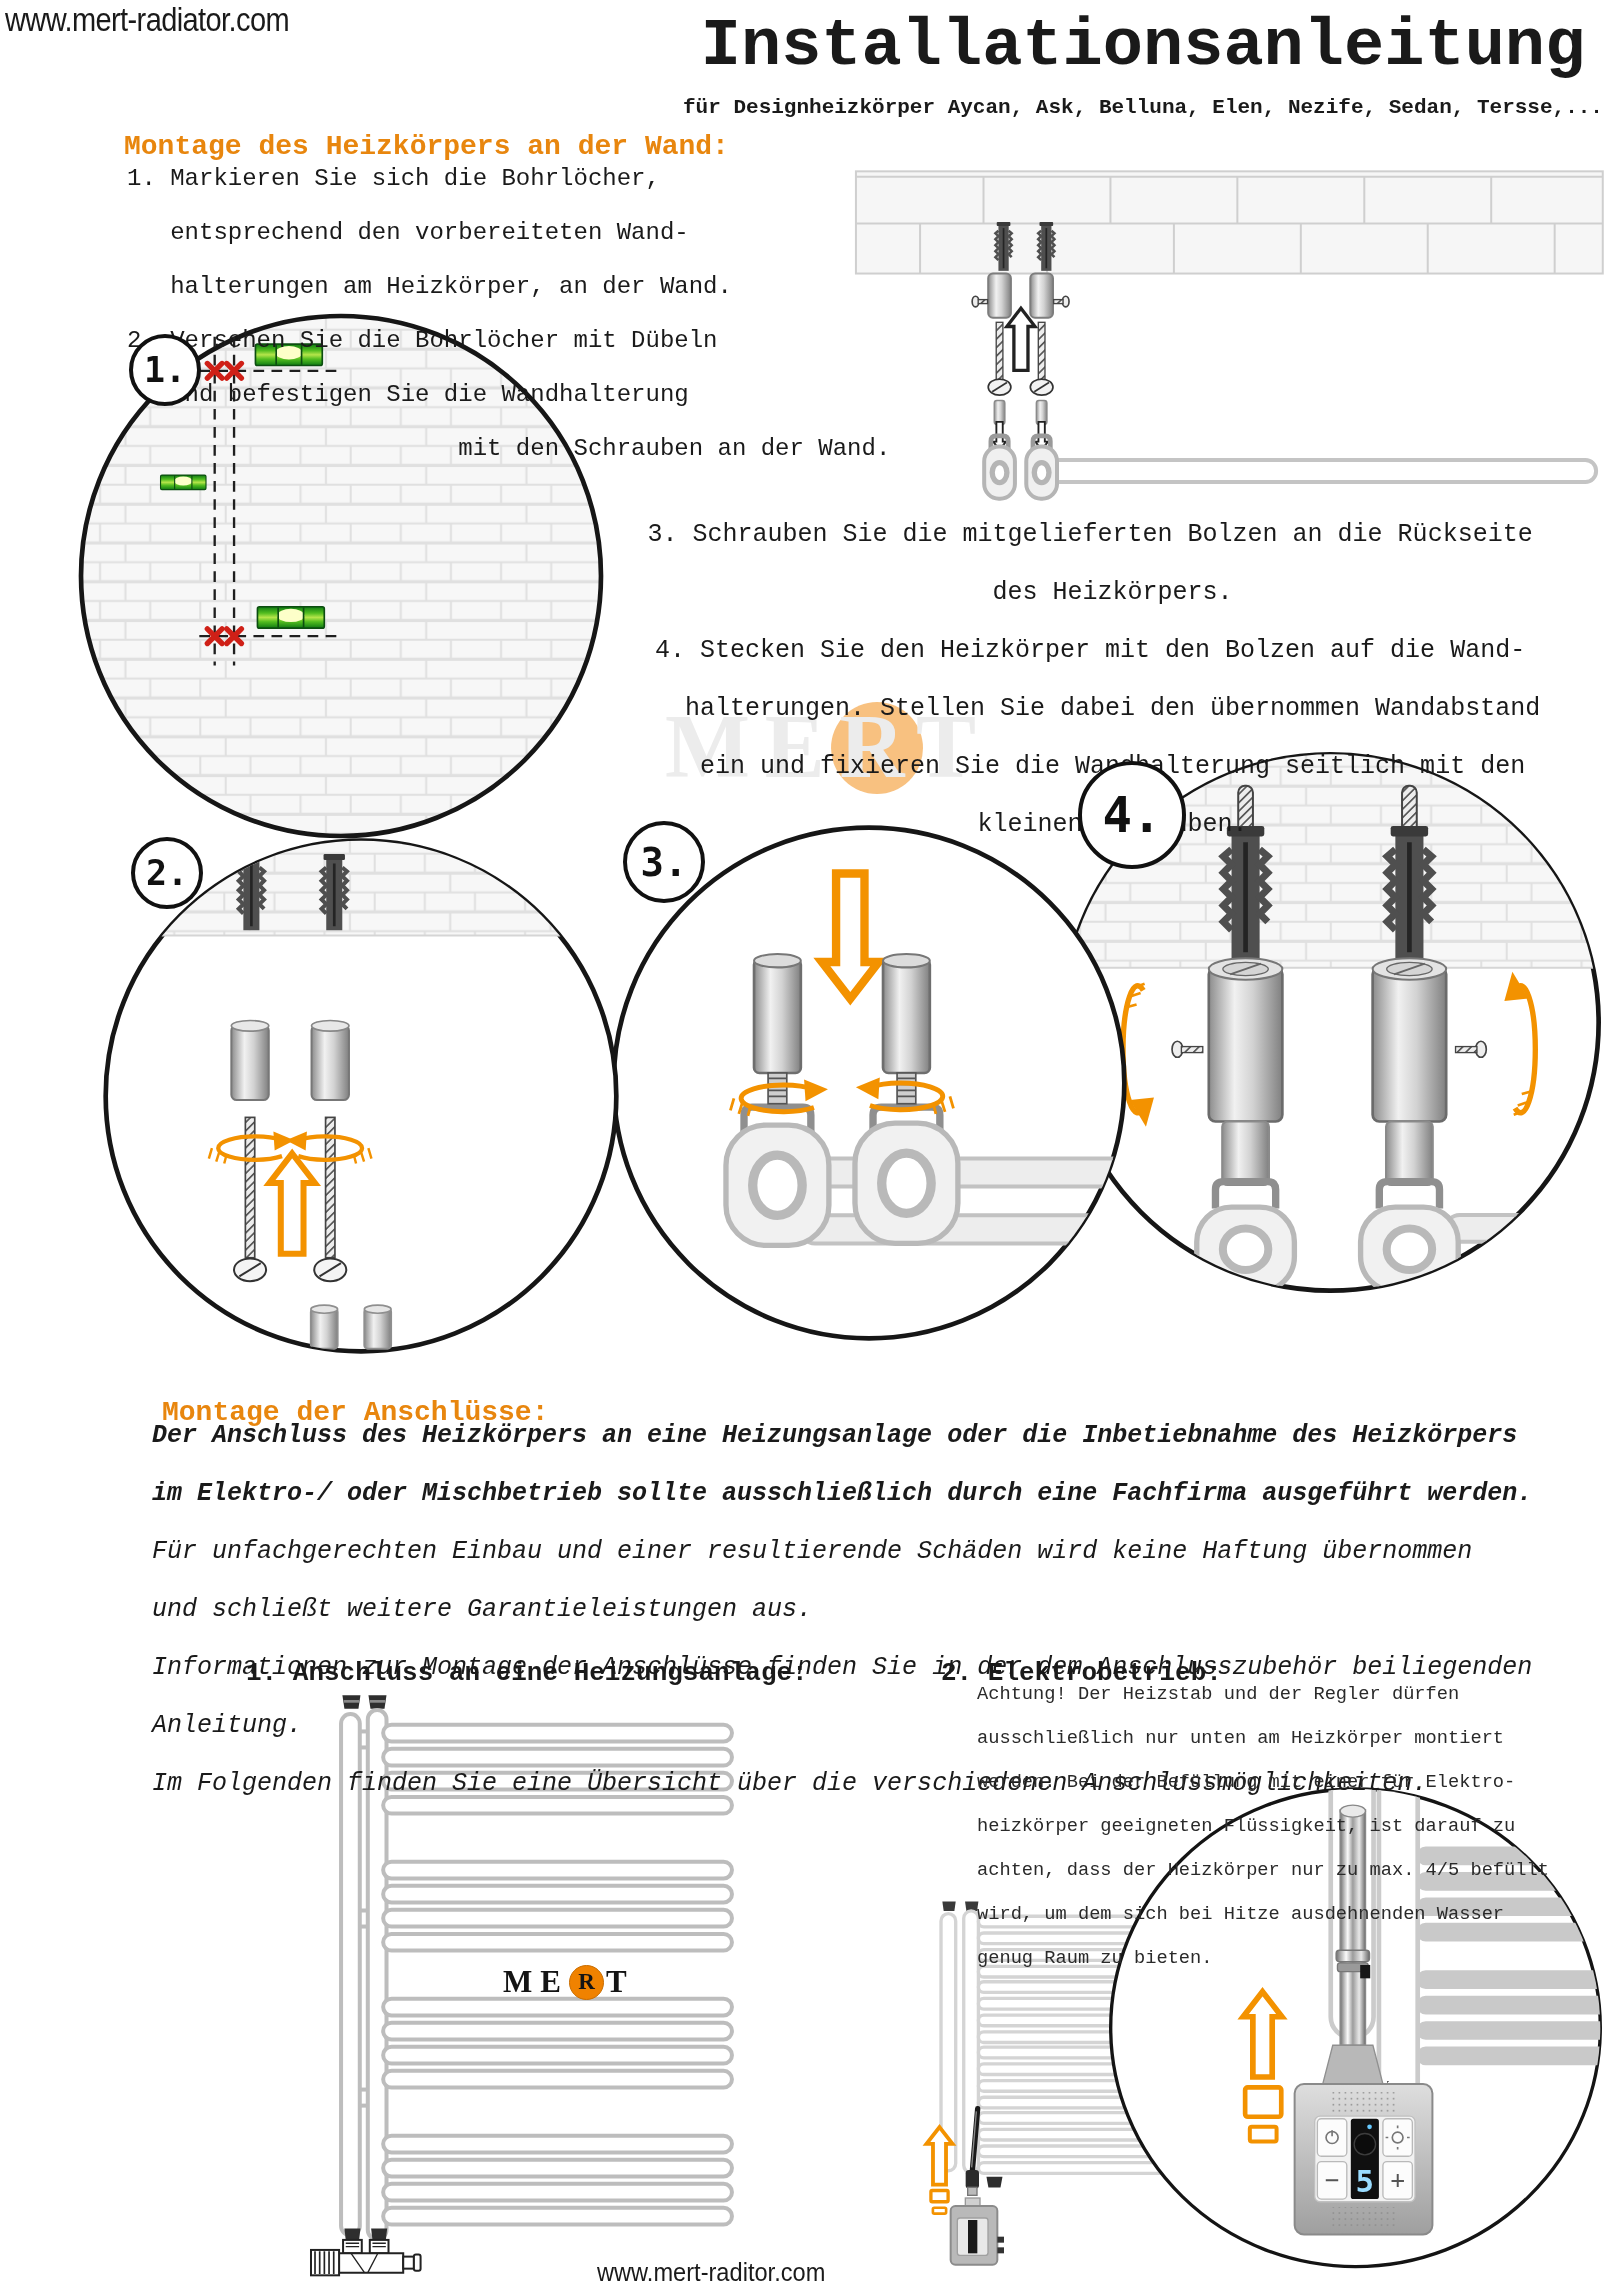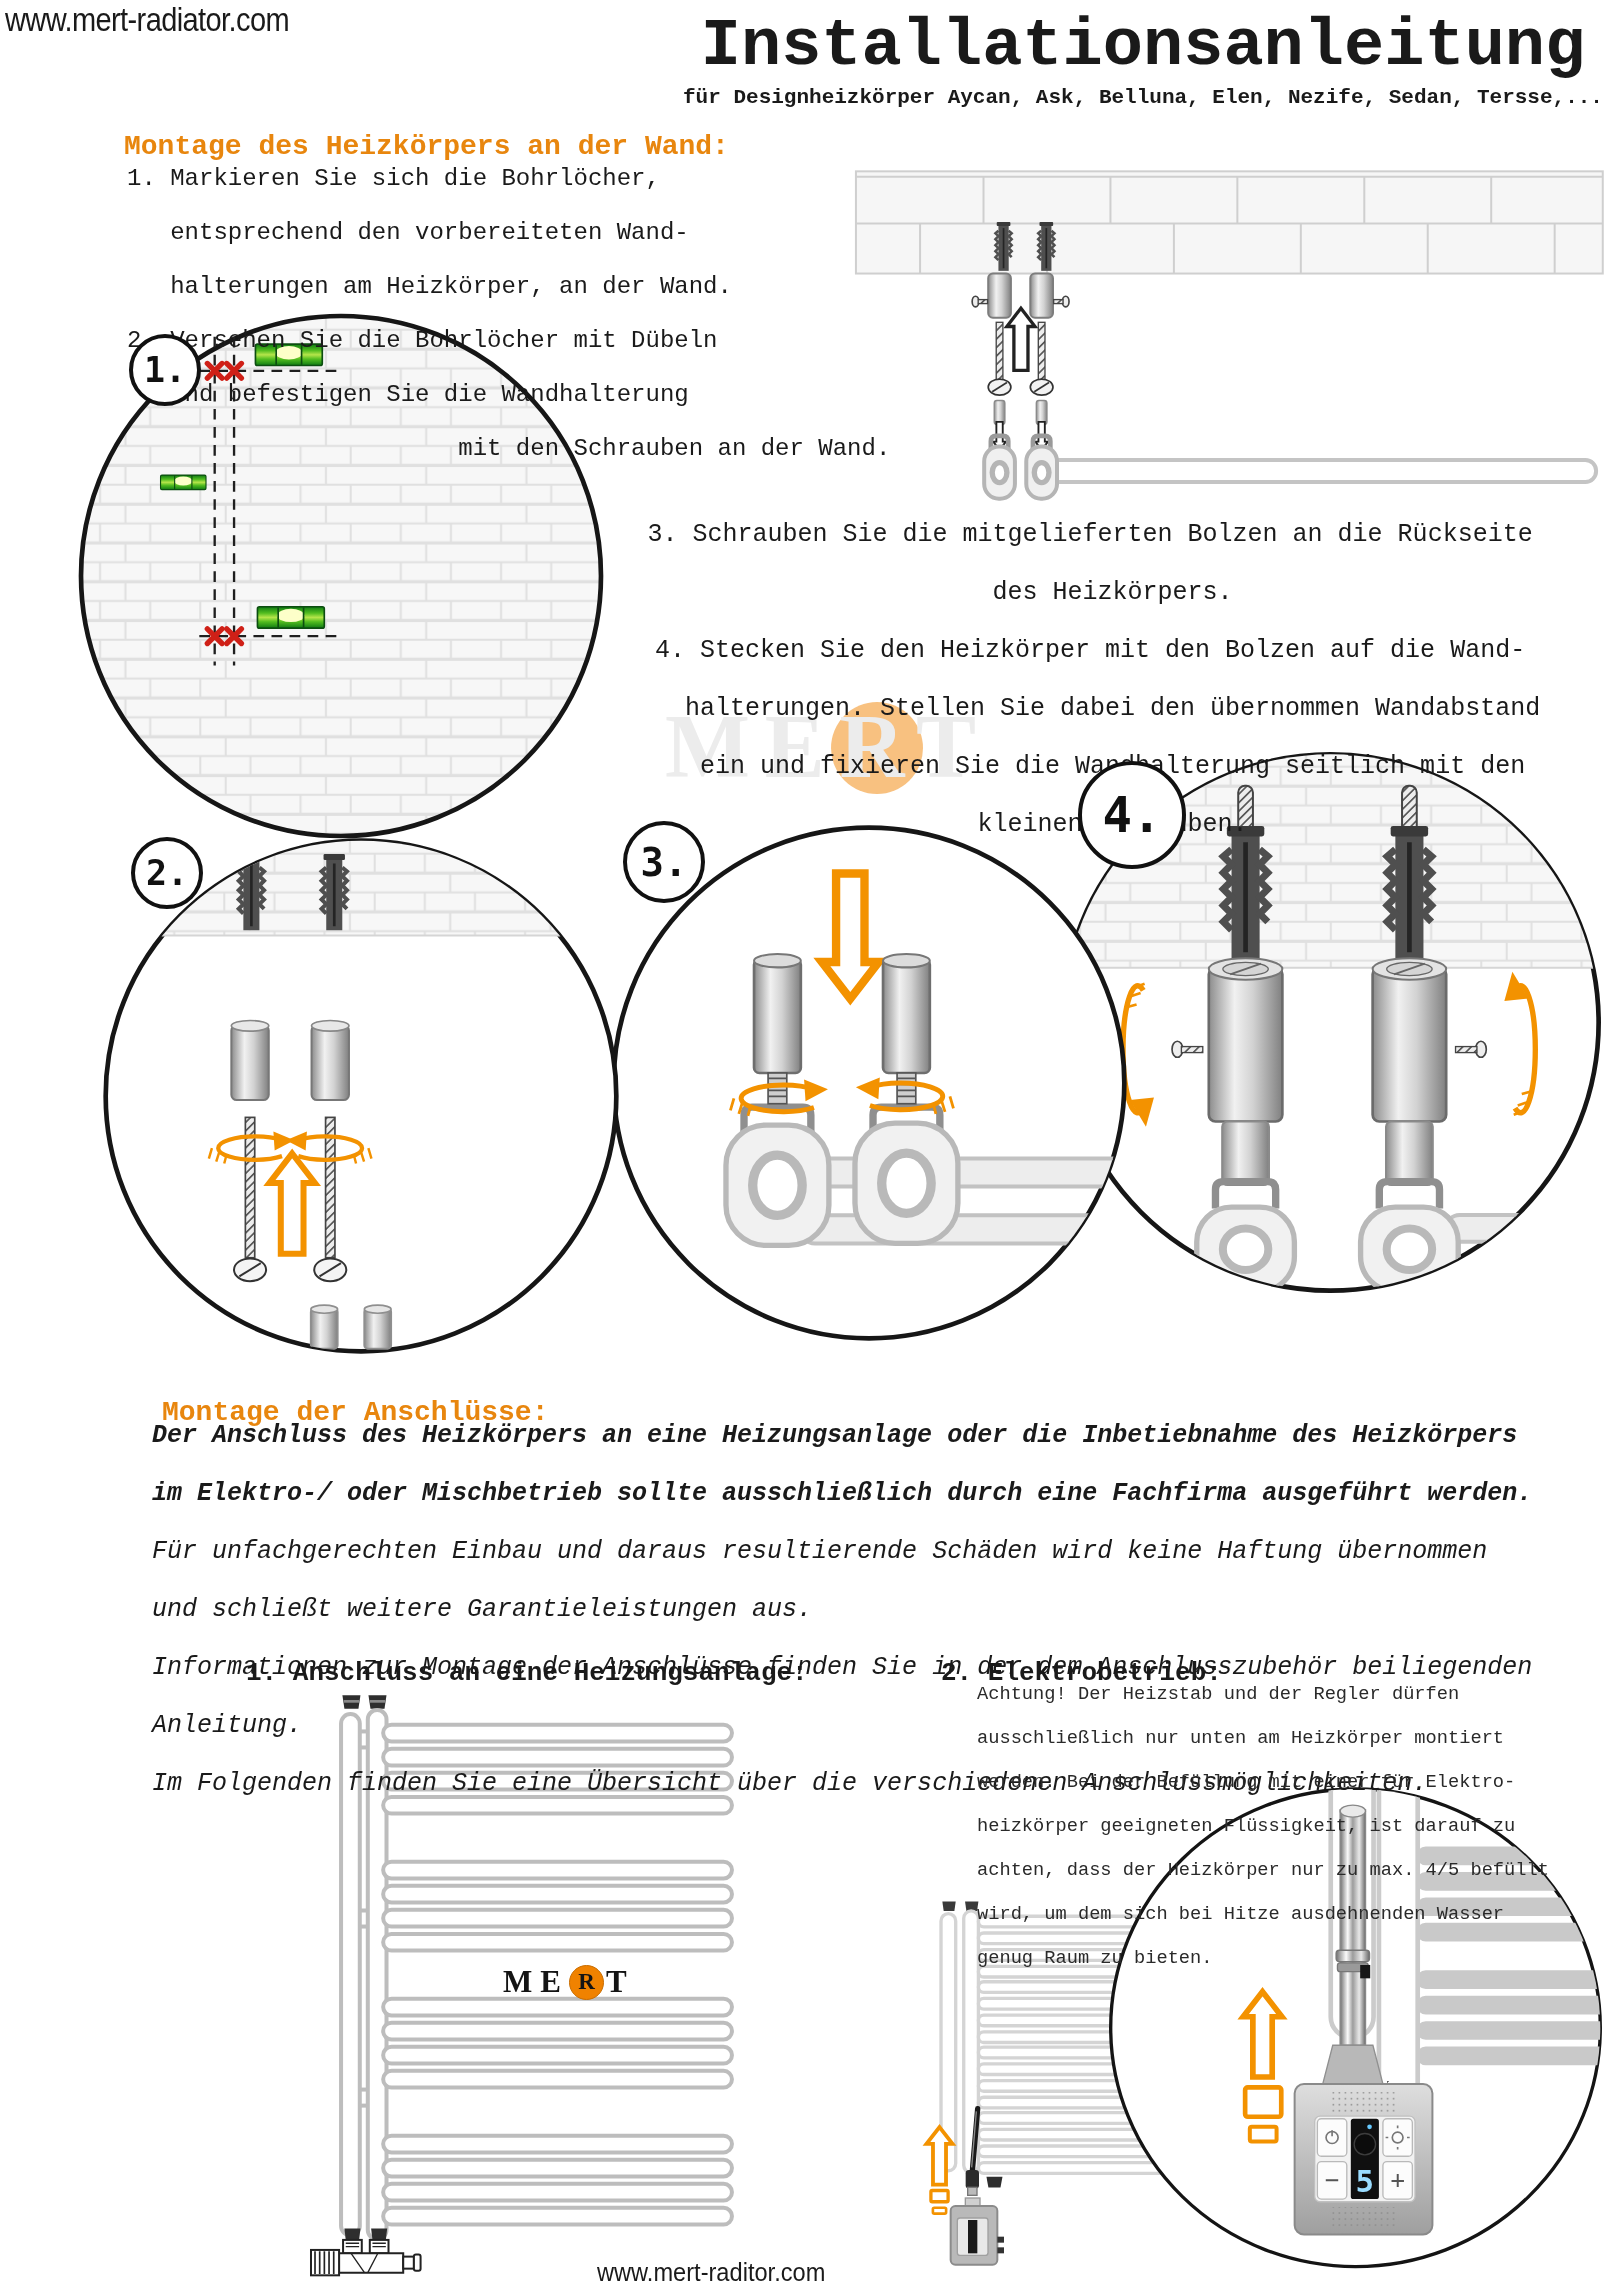"für Designheizkörper Aycan, Ask," .docsub { margin-top: 3px -> 13px }
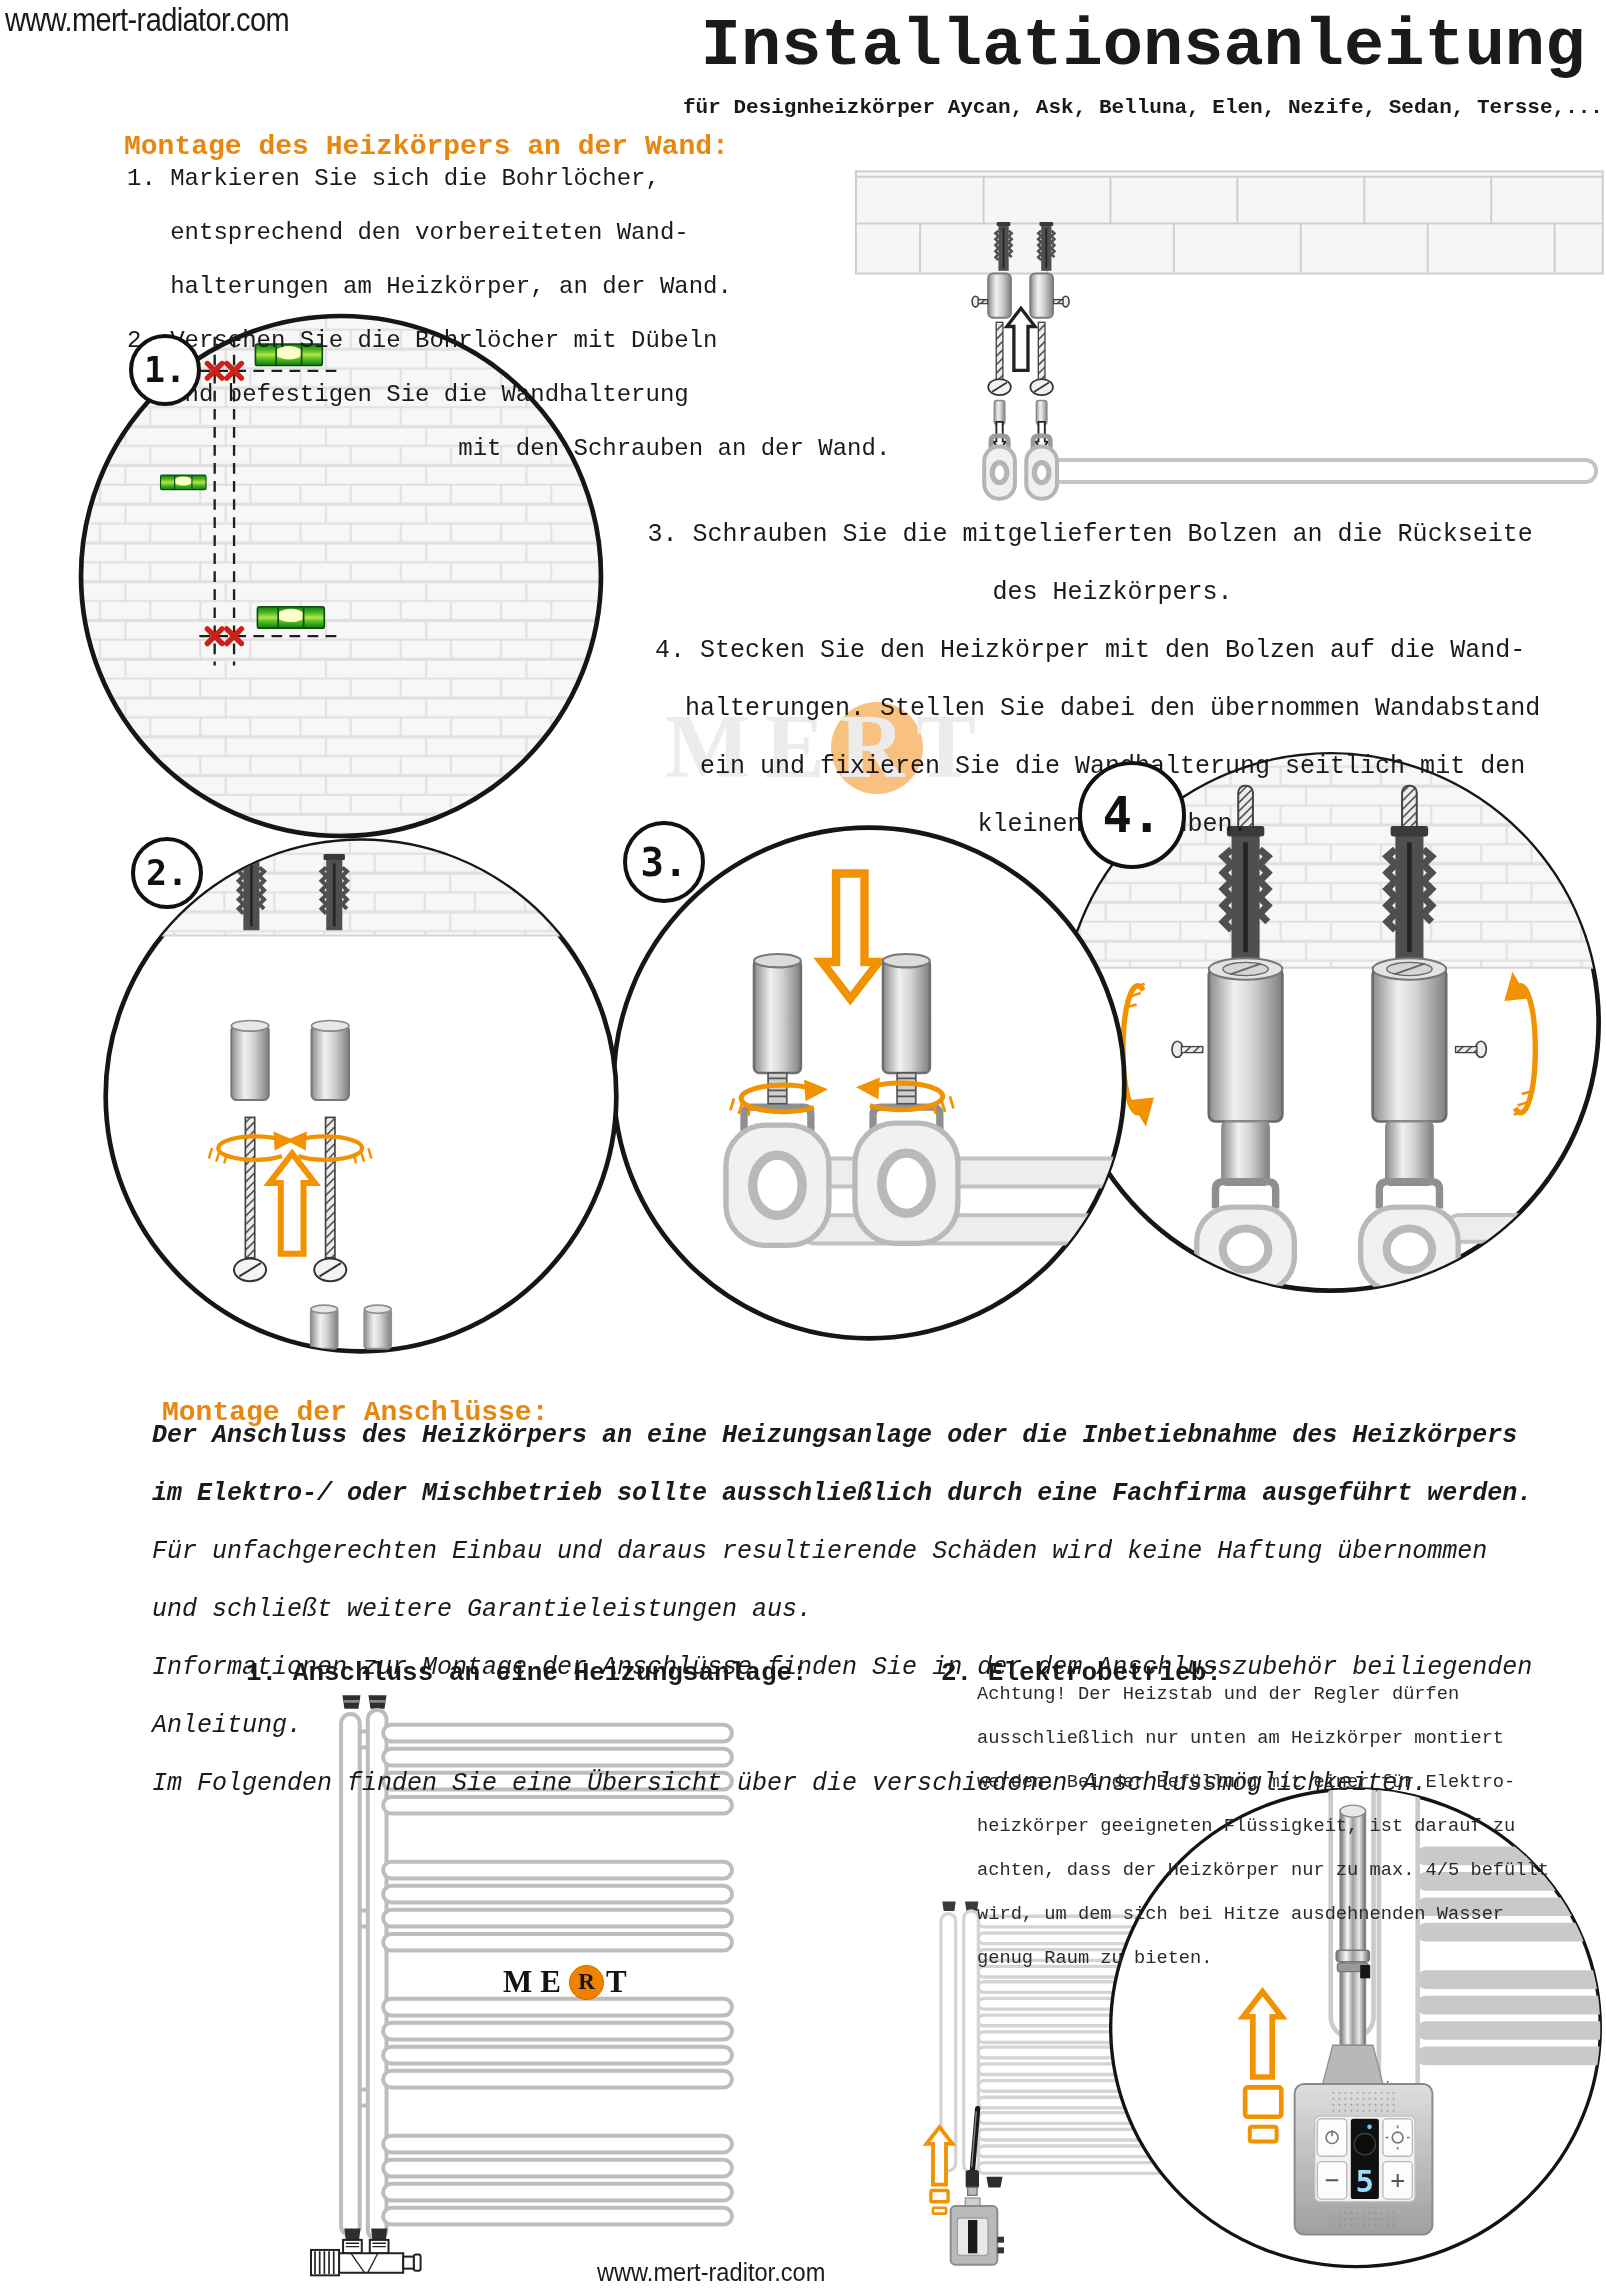"Für unfachgerechten Einbau und daraus" span { text: daraus -> einer }
